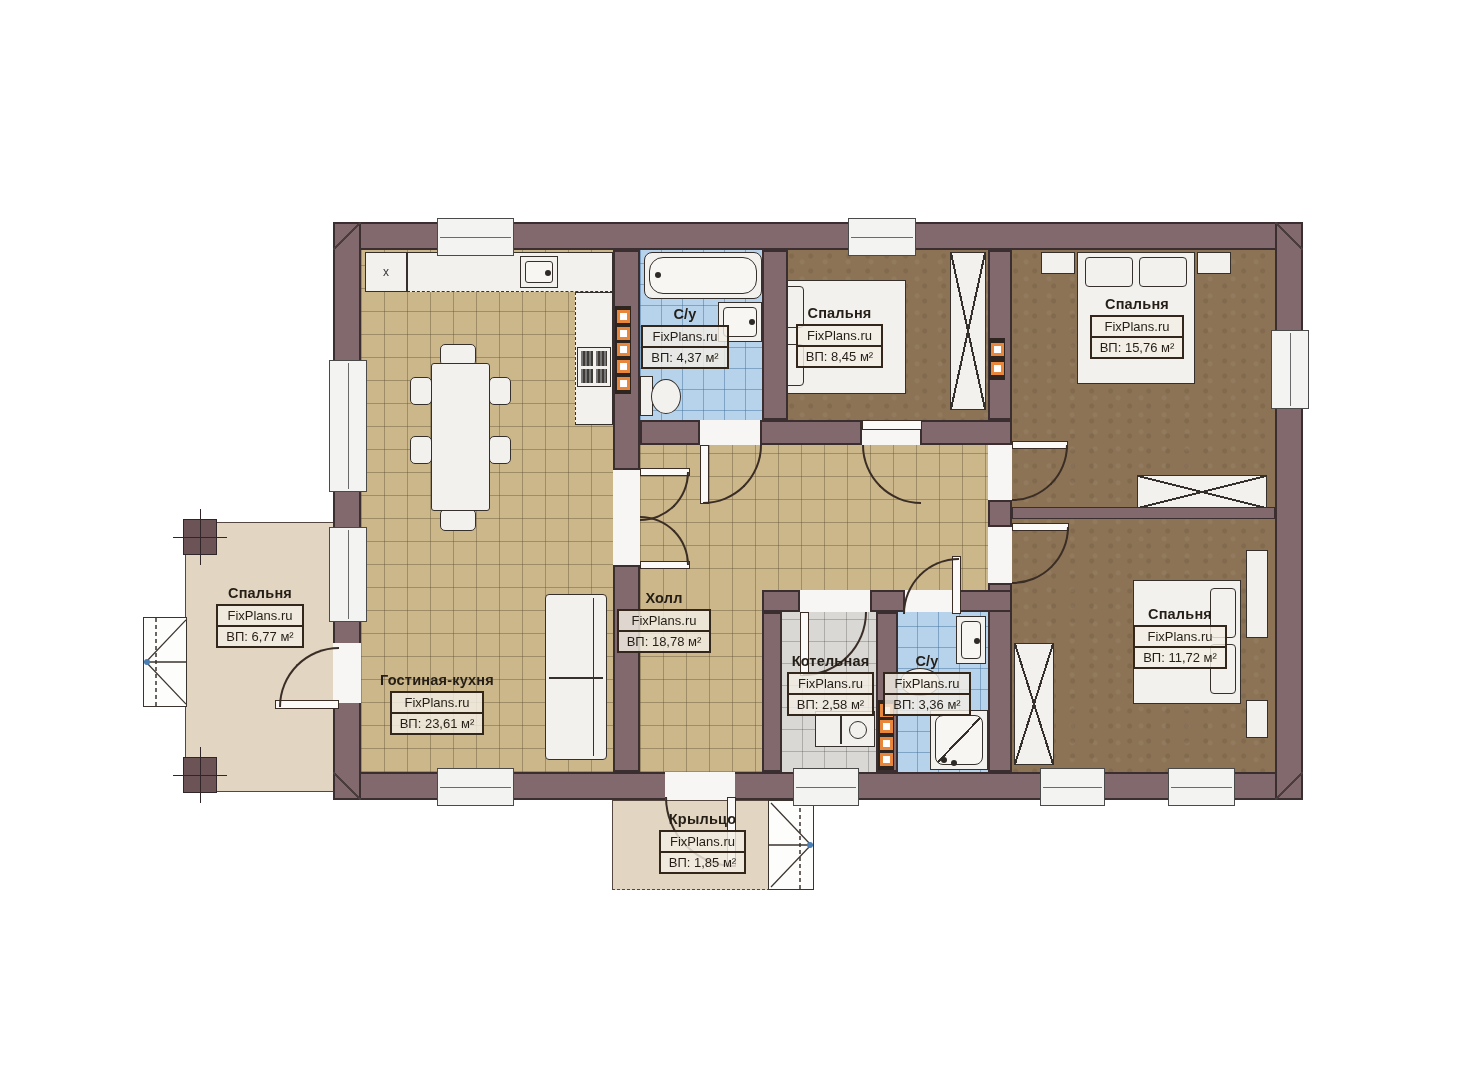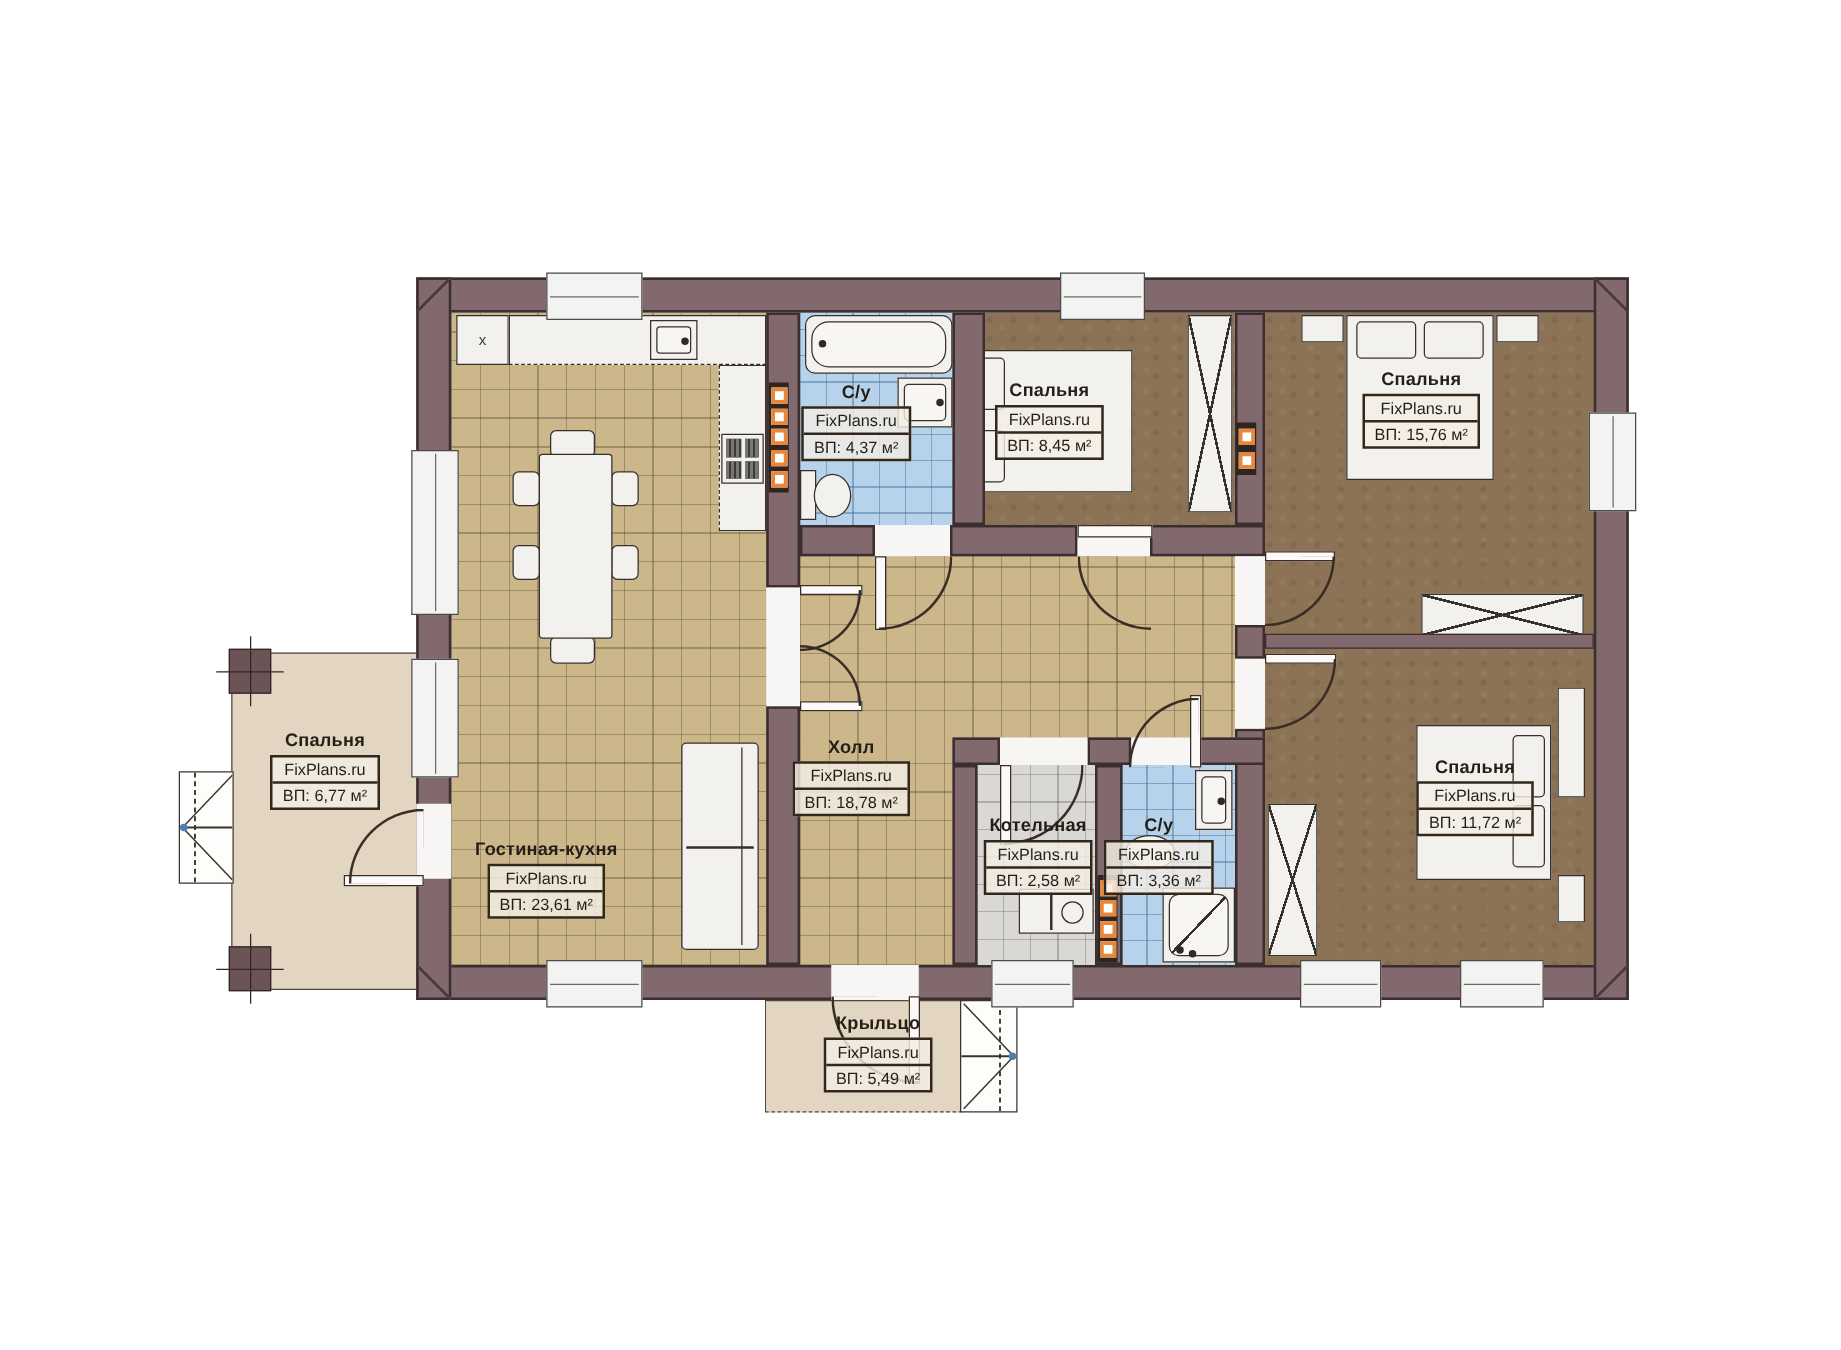"Холл" div.room-label { left: 621px -> 604px }
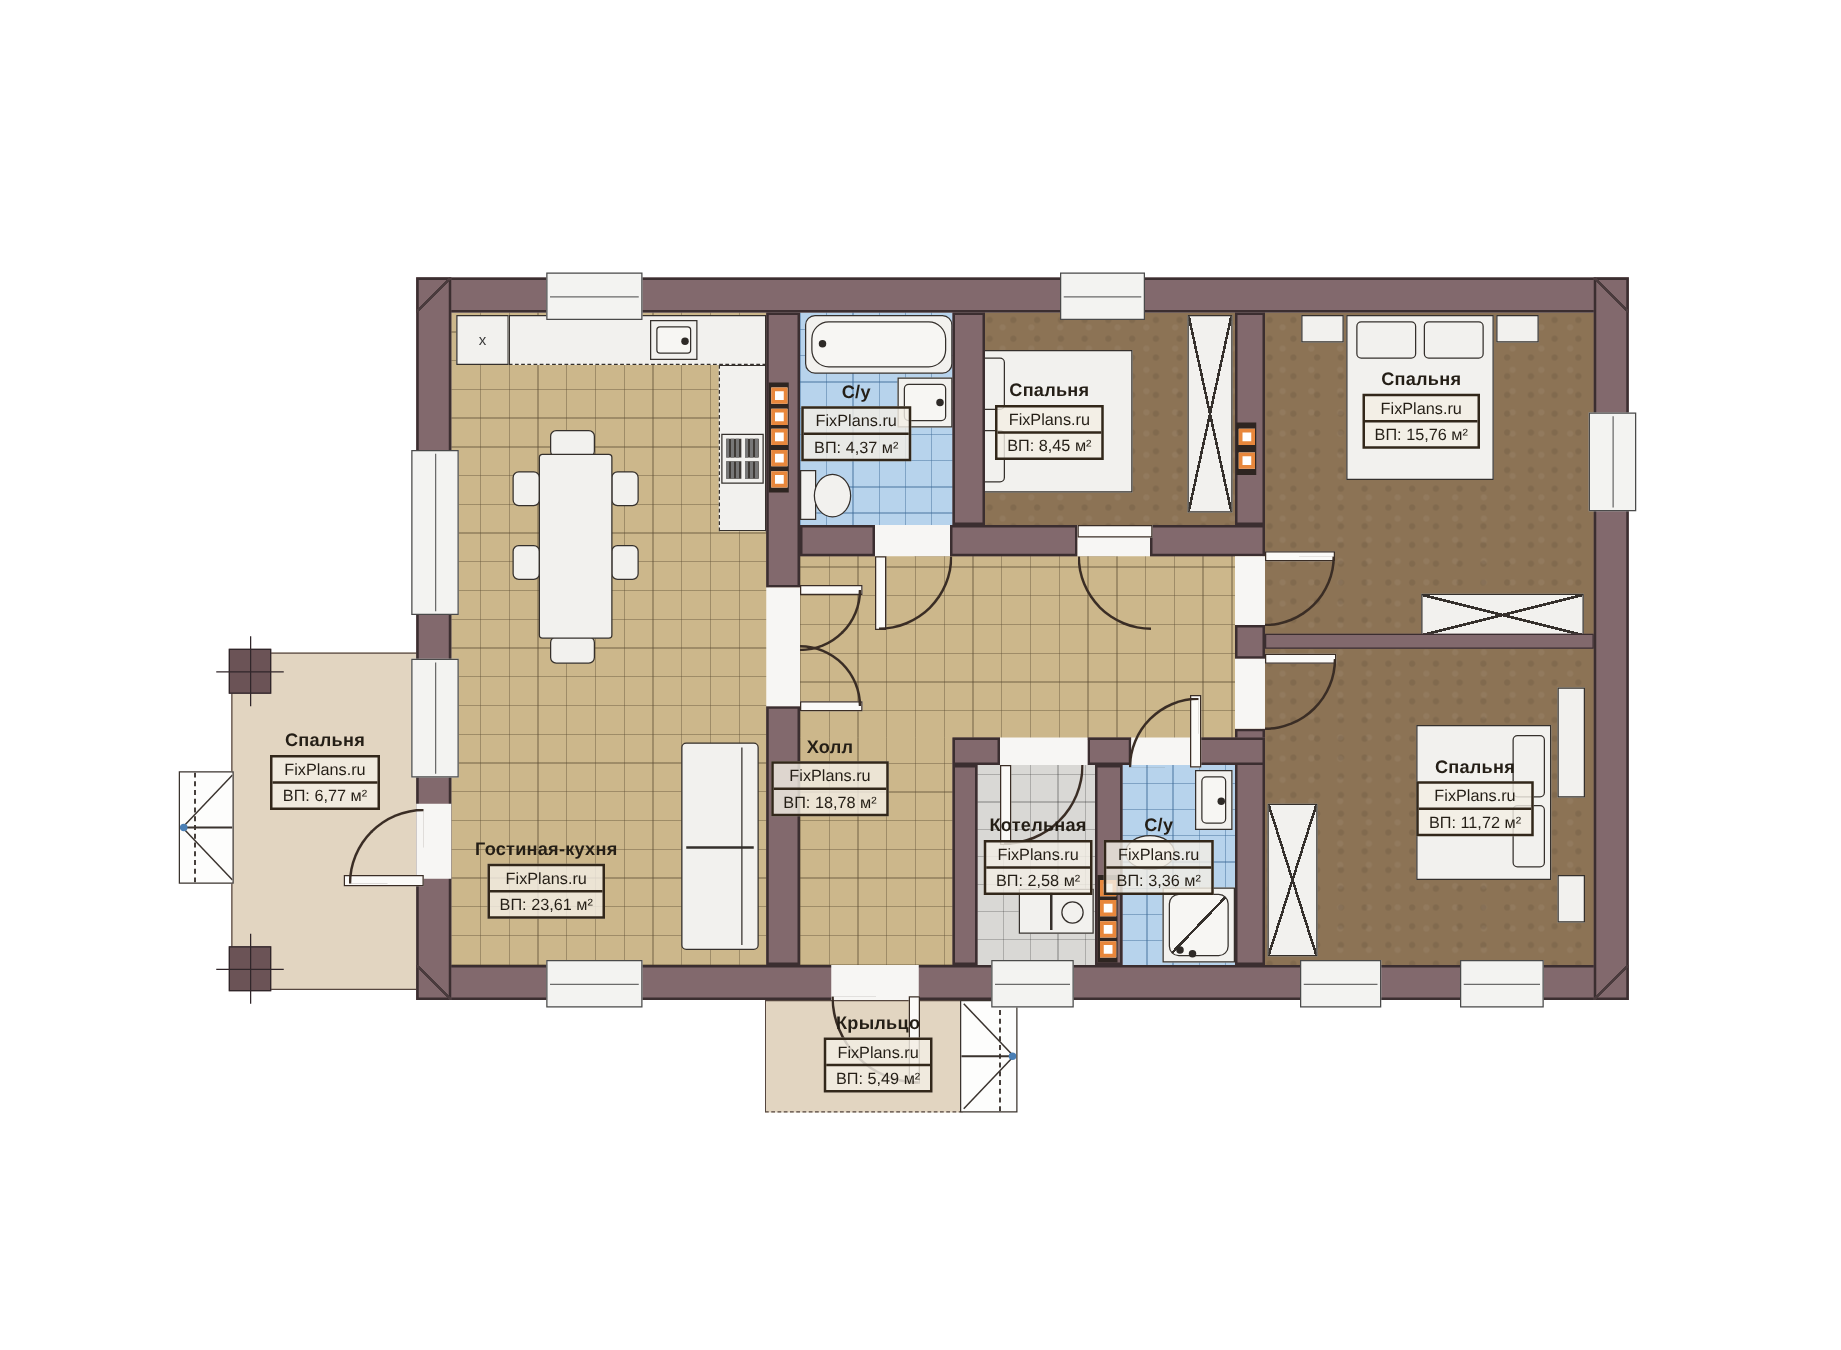"ВП: 5,49 м²" div.rl-row { text: 5,49 -> 1,85 }
